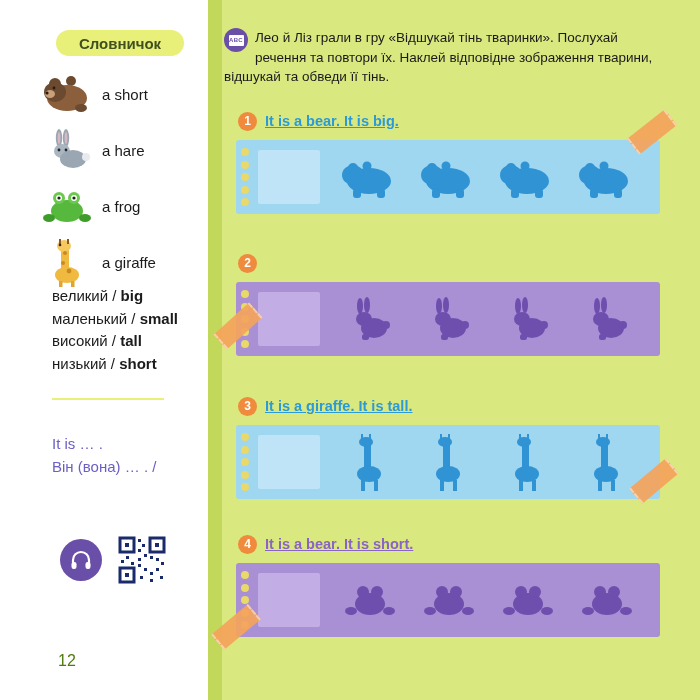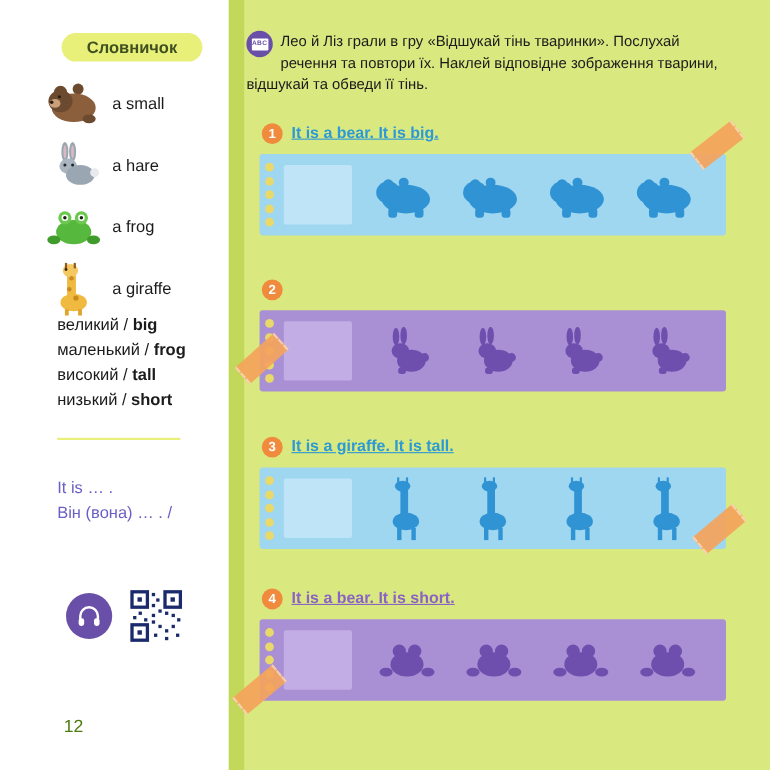"a small" div.voc-word { text: small -> short }
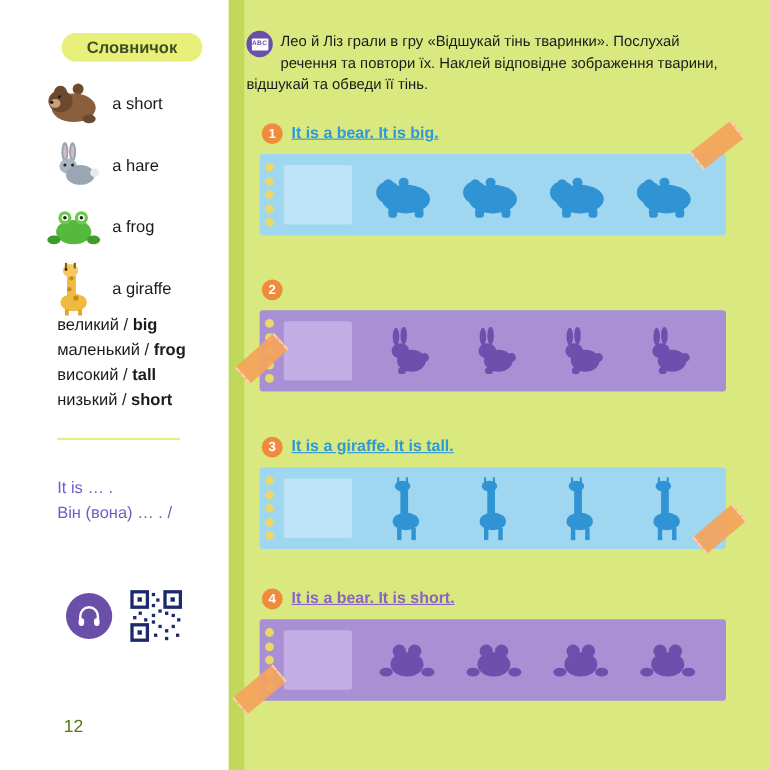"frog" b { text: frog -> small }
